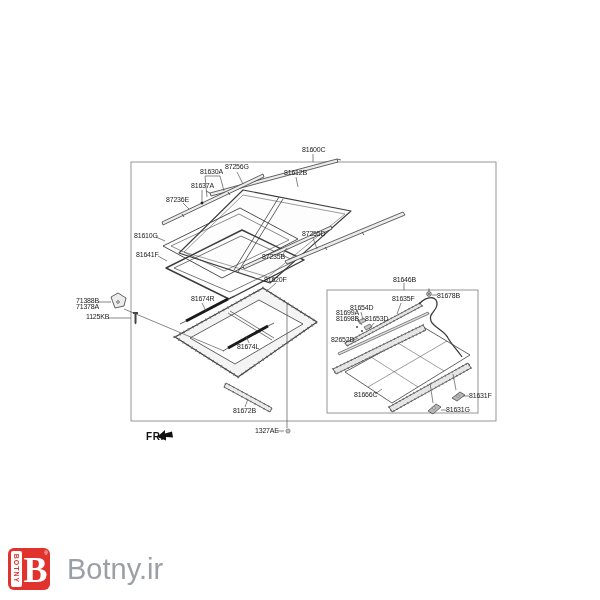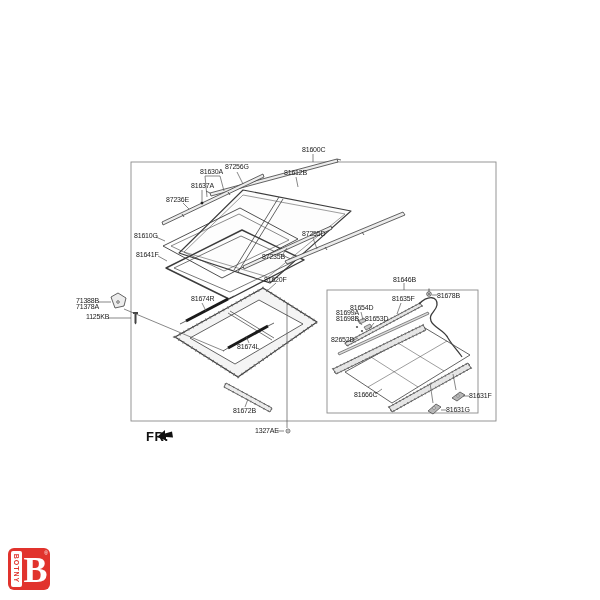"FR." .plabel.fr { font-size: 13px -> 10px }
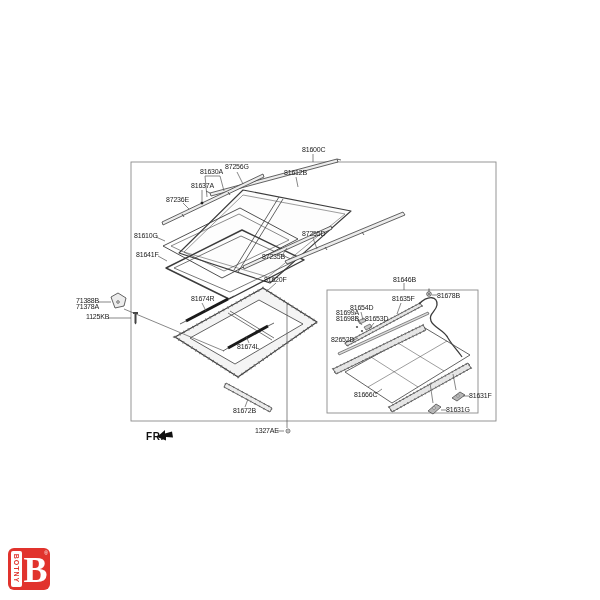"Botny.ir" span { html: none -> <span>Botny.ir</span> }
